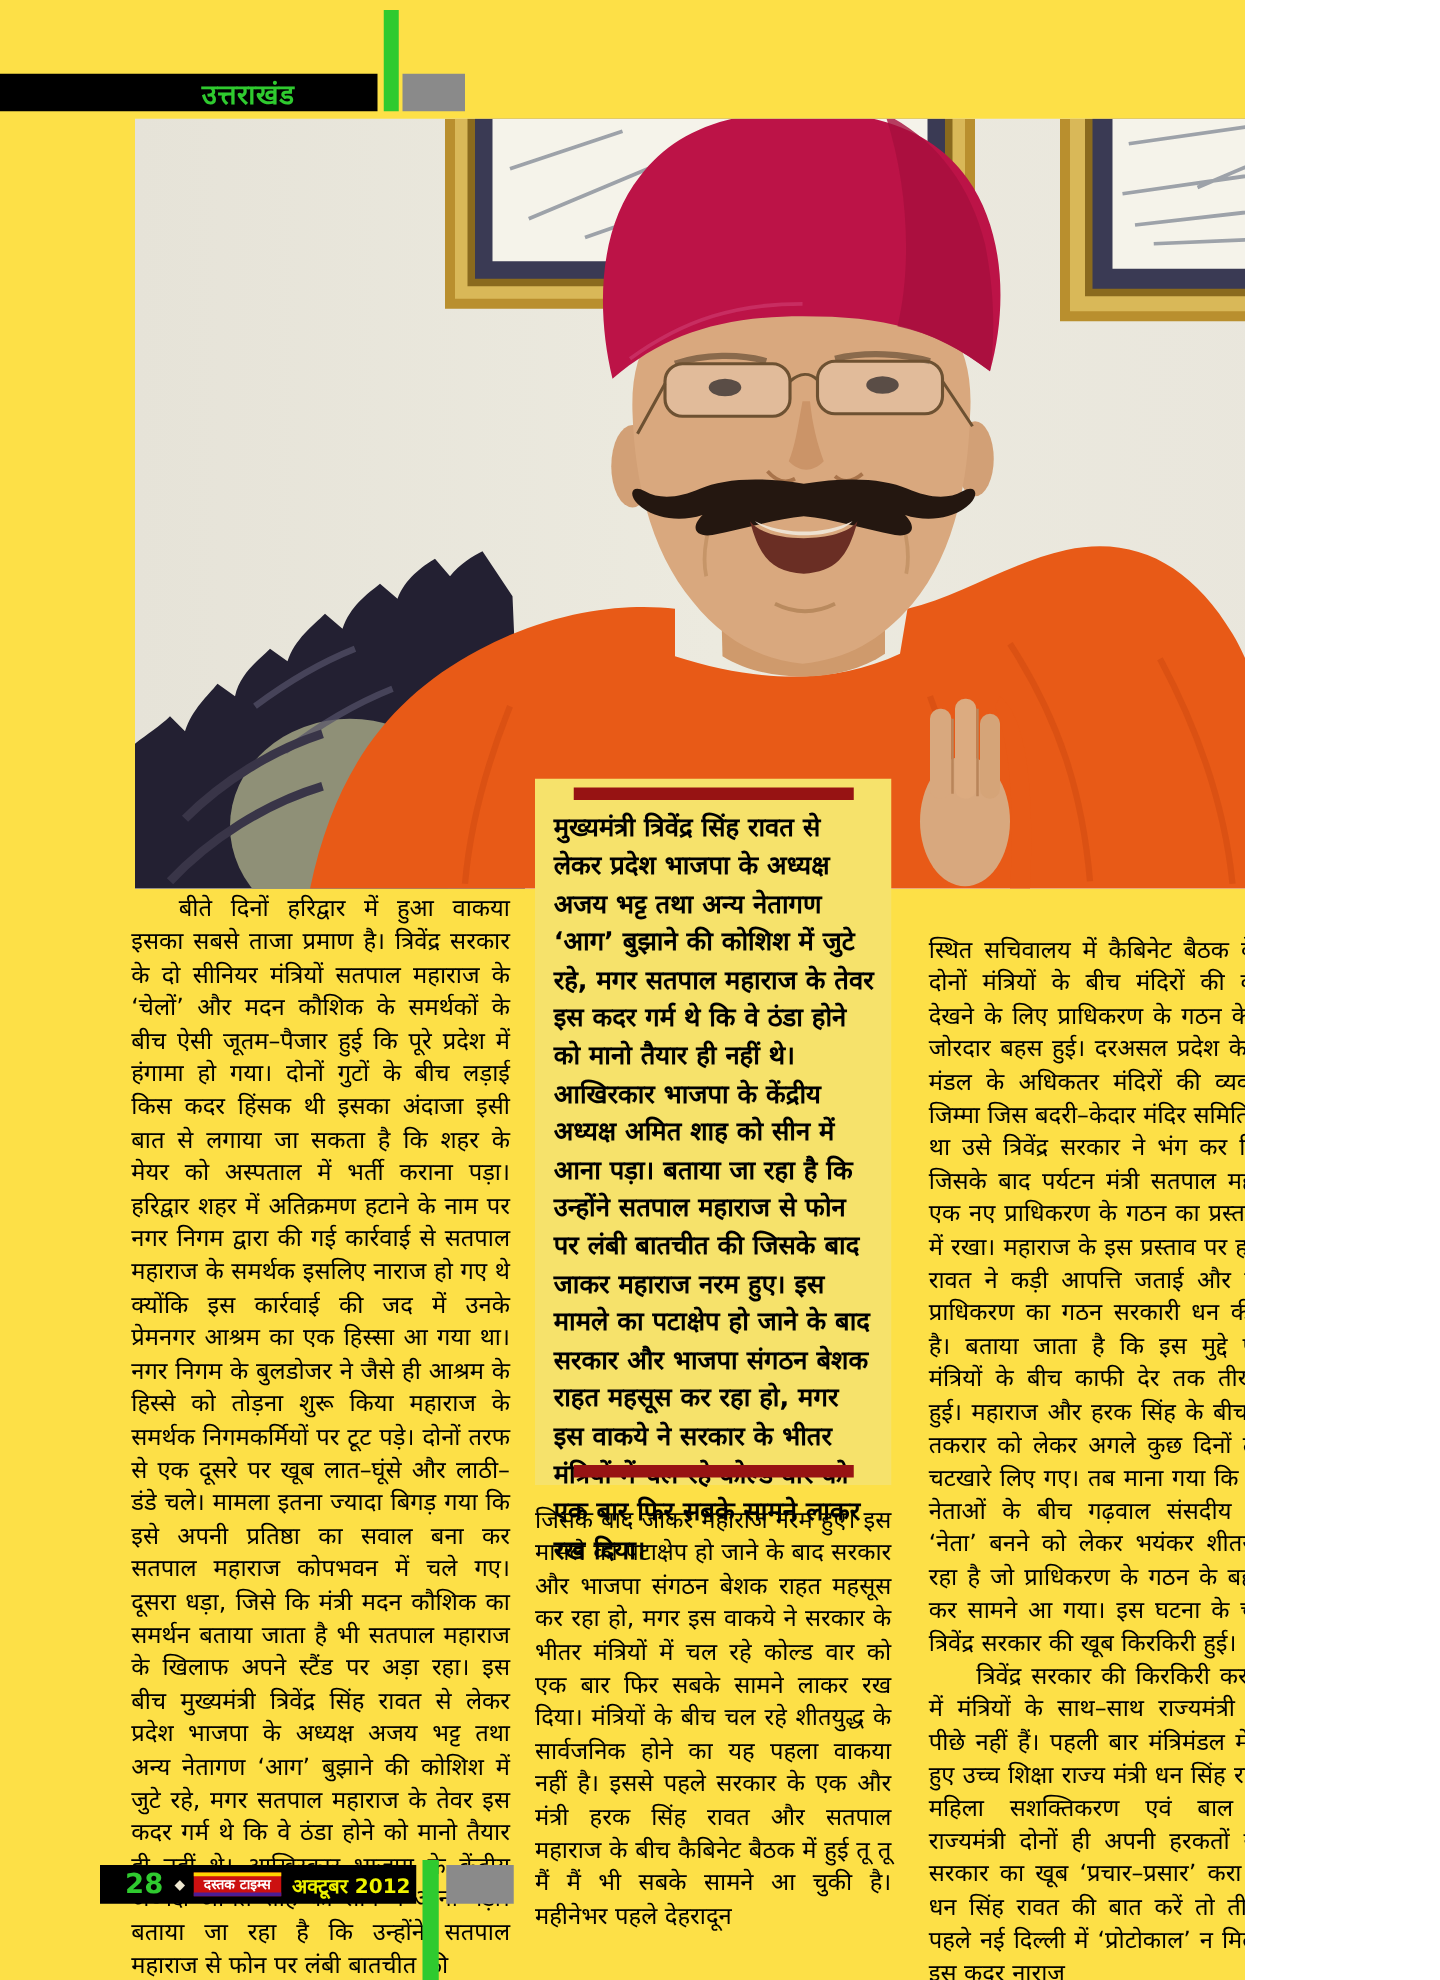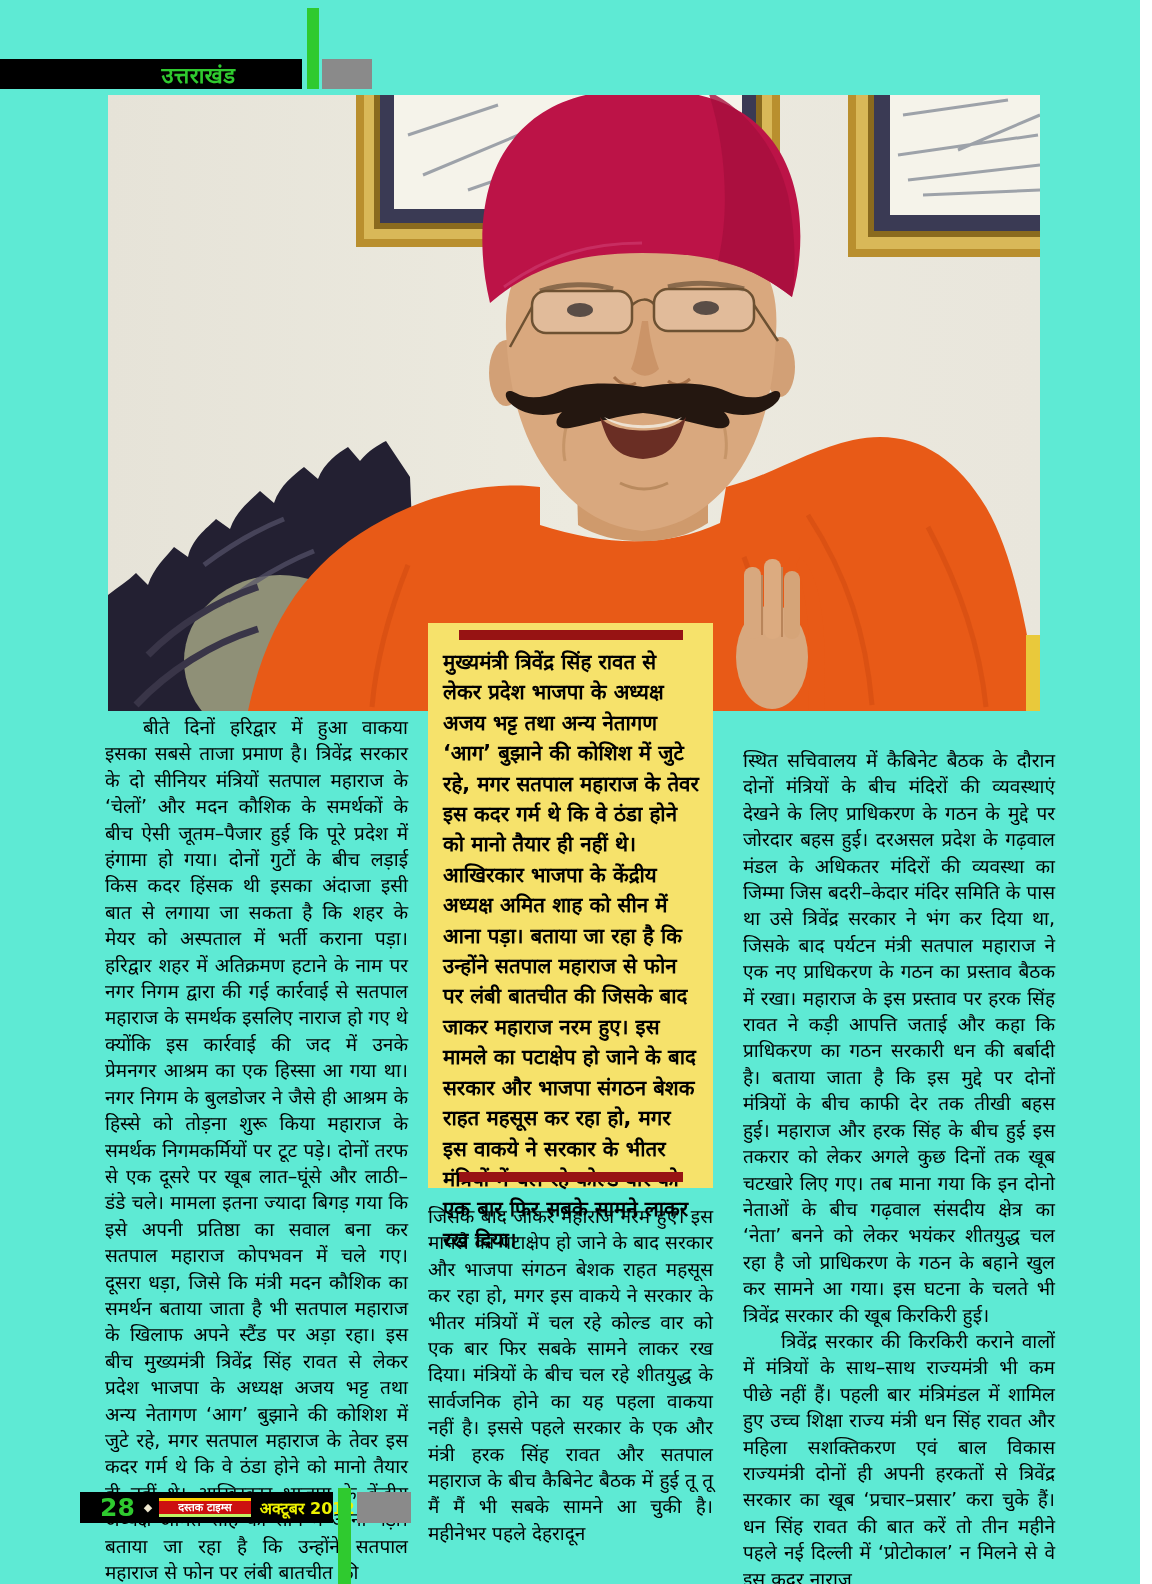"उत्तराखंड" .page { background: #5eead4 -> #fde047; width: 1140px -> 996px }
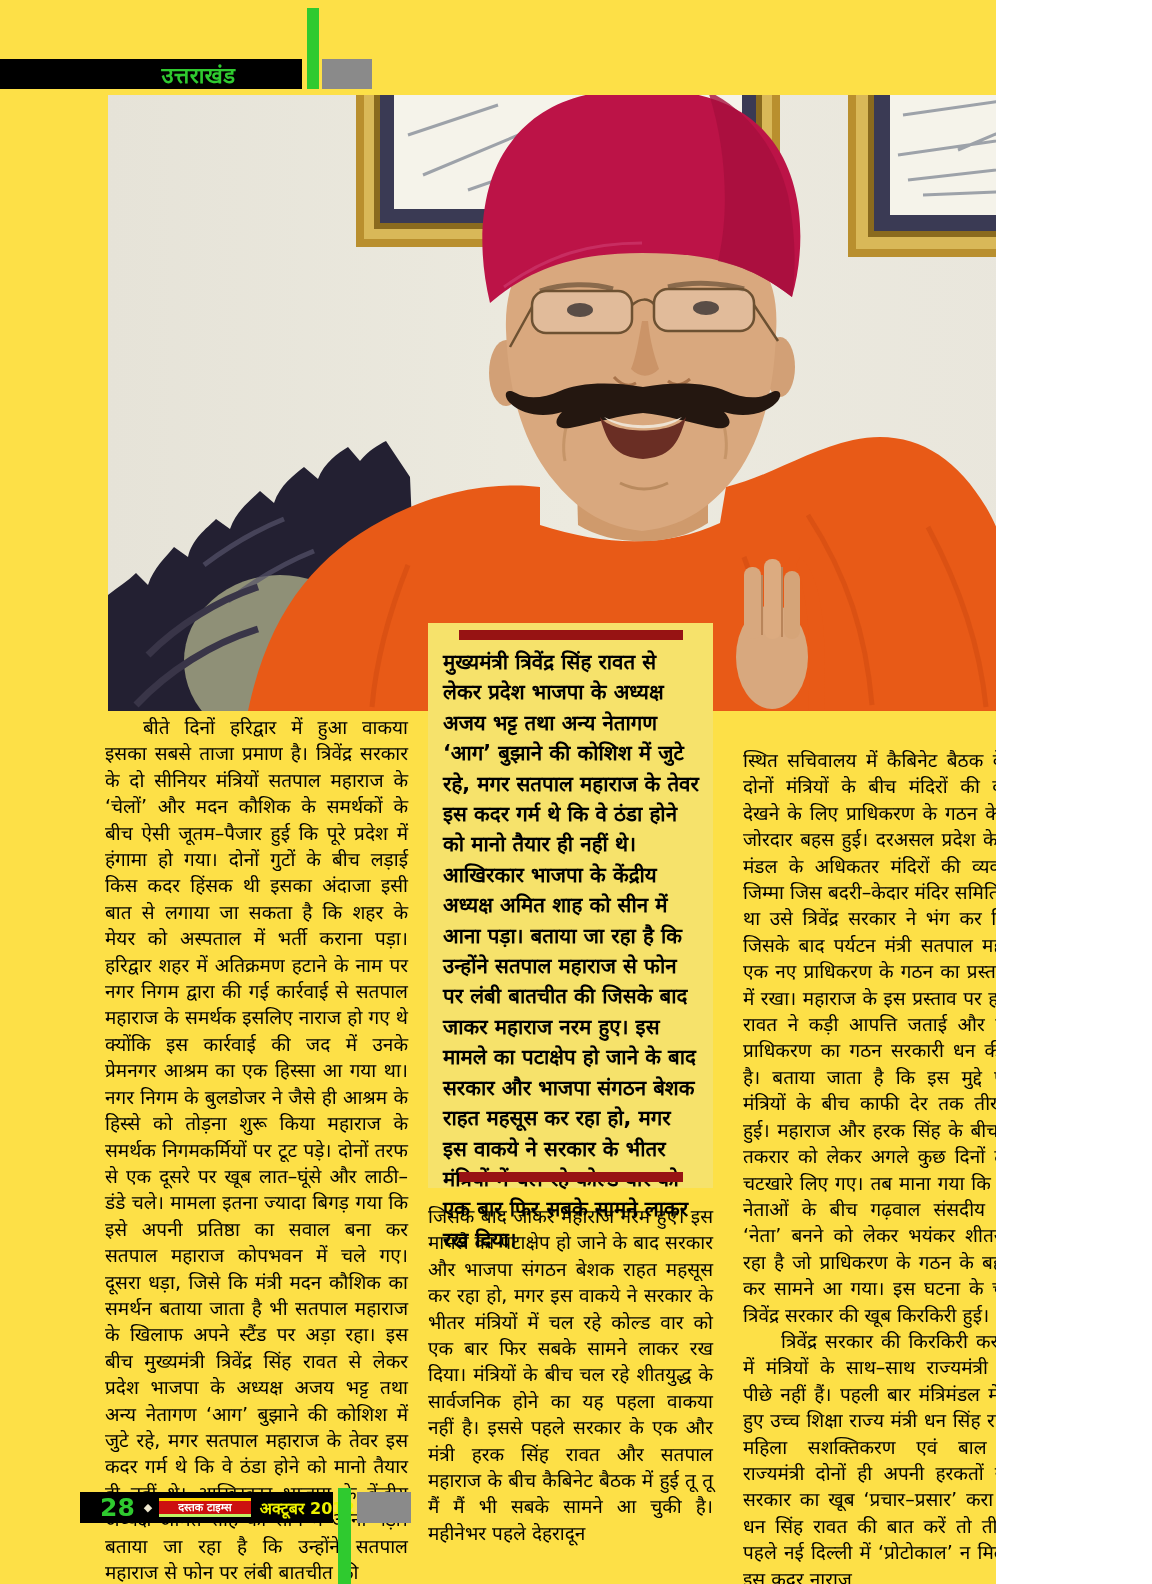"28" .page-number { font-size: 25px -> 22px }
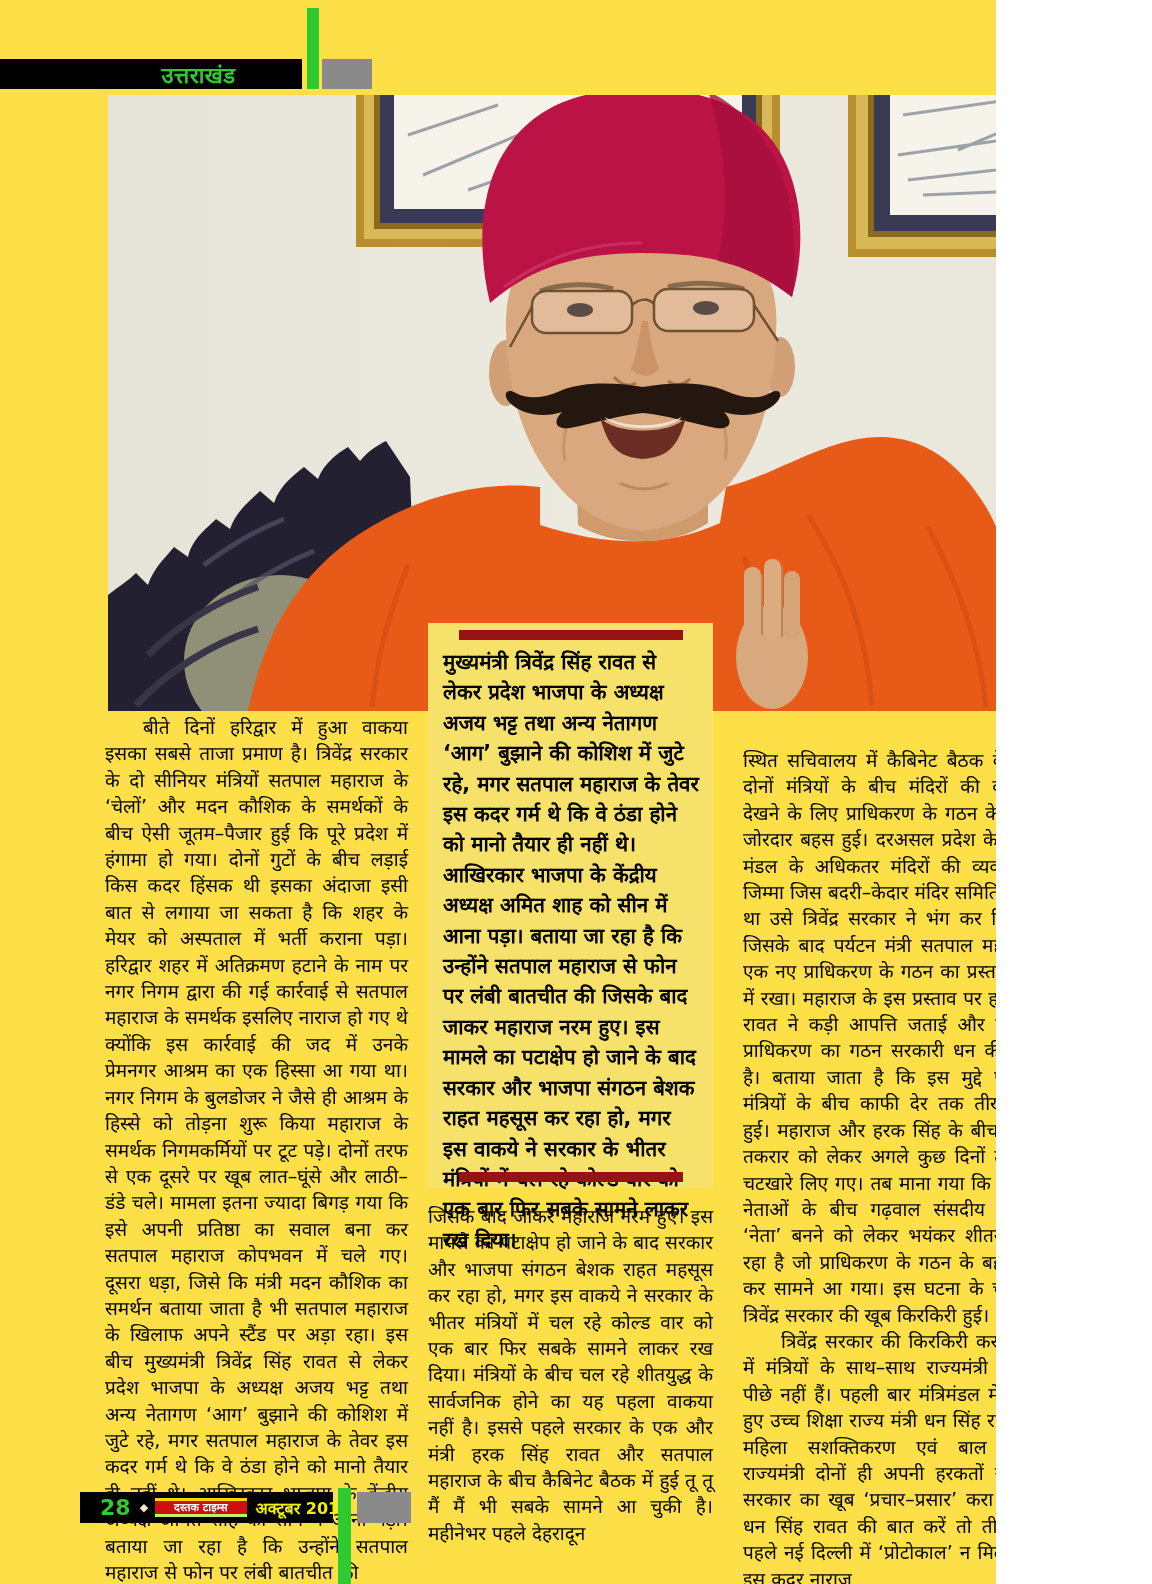"दस्तक टाइम्स" .logo-box { border-bottom: 3px solid #bef264 -> 3px solid #4c1d95; padding: 0 19px -> 0 8px }
